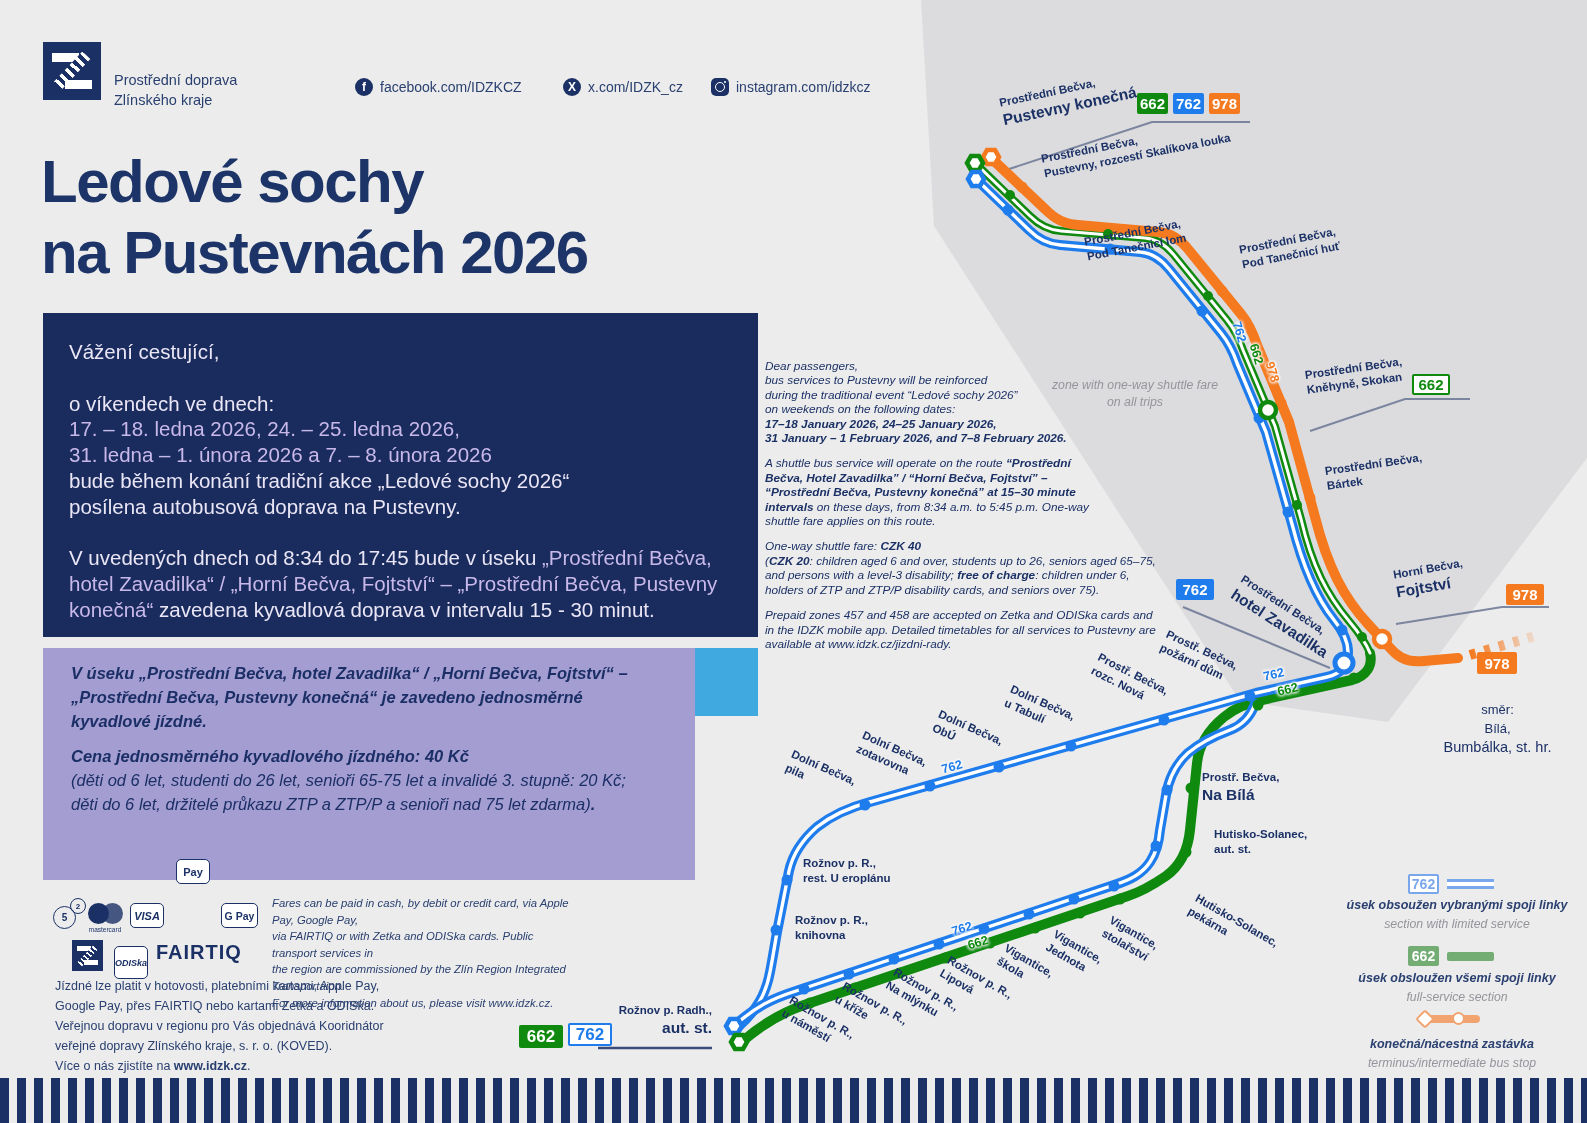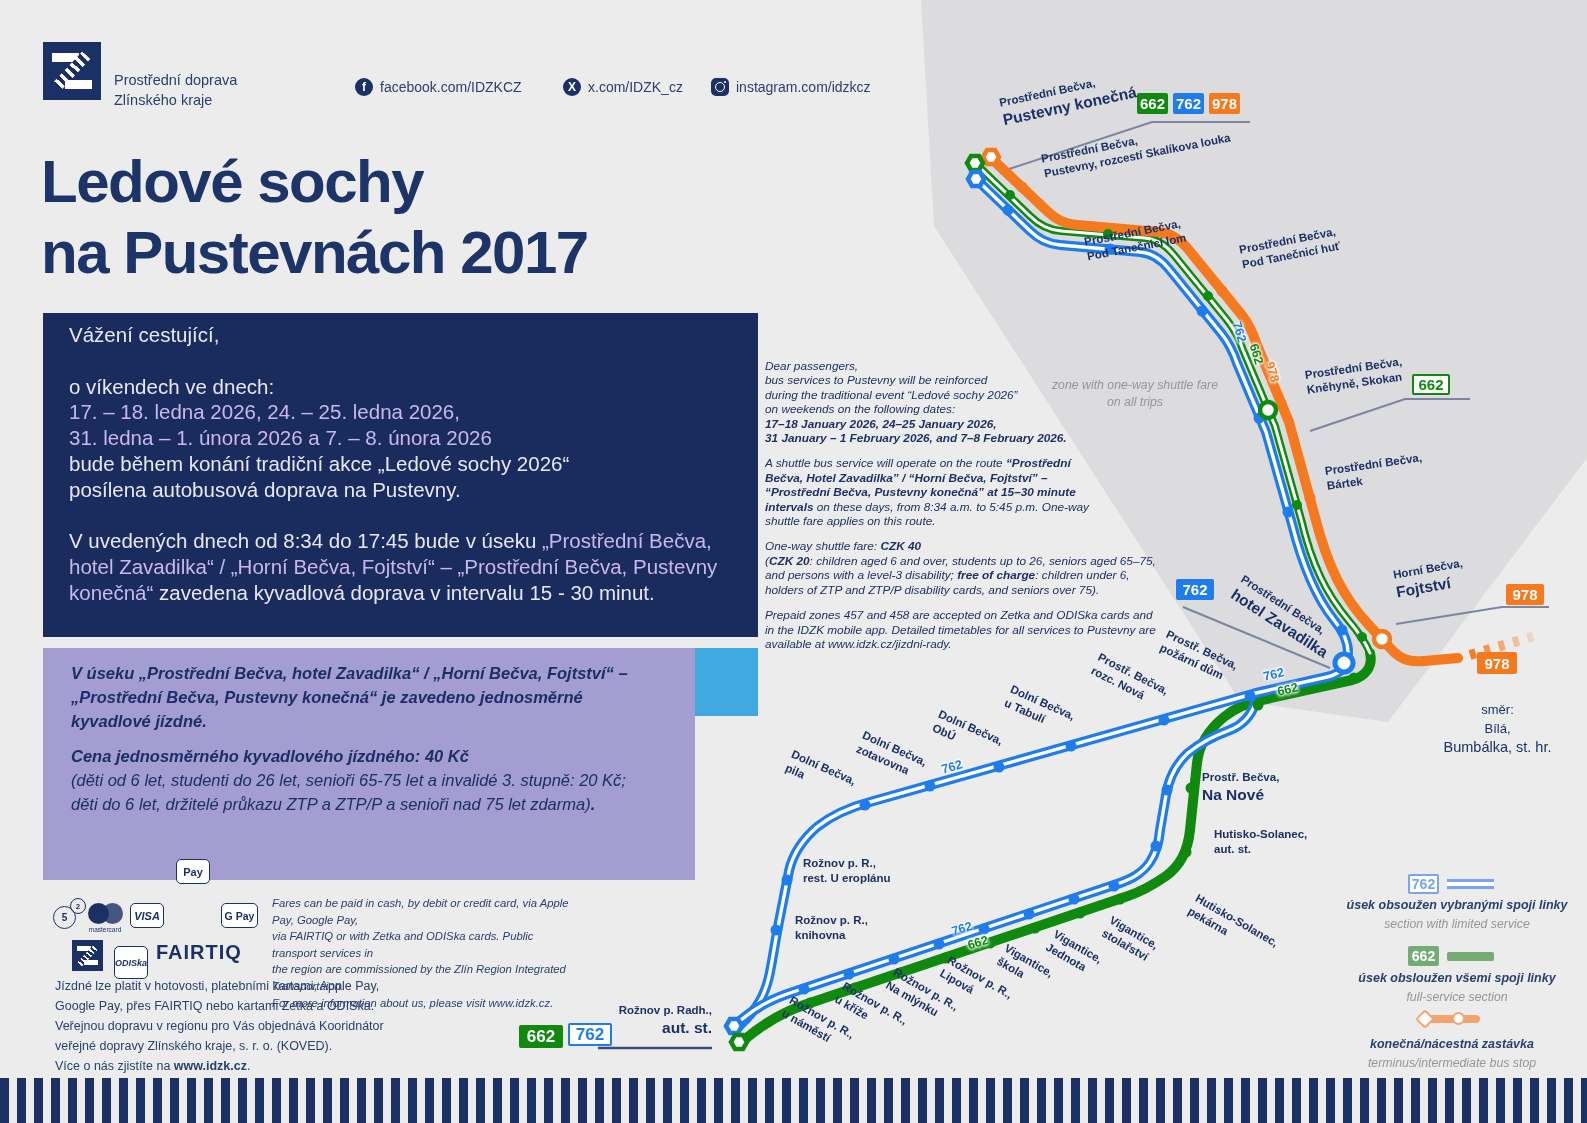"na Pustevnách 2017" div { text: 2017 -> 2026 }
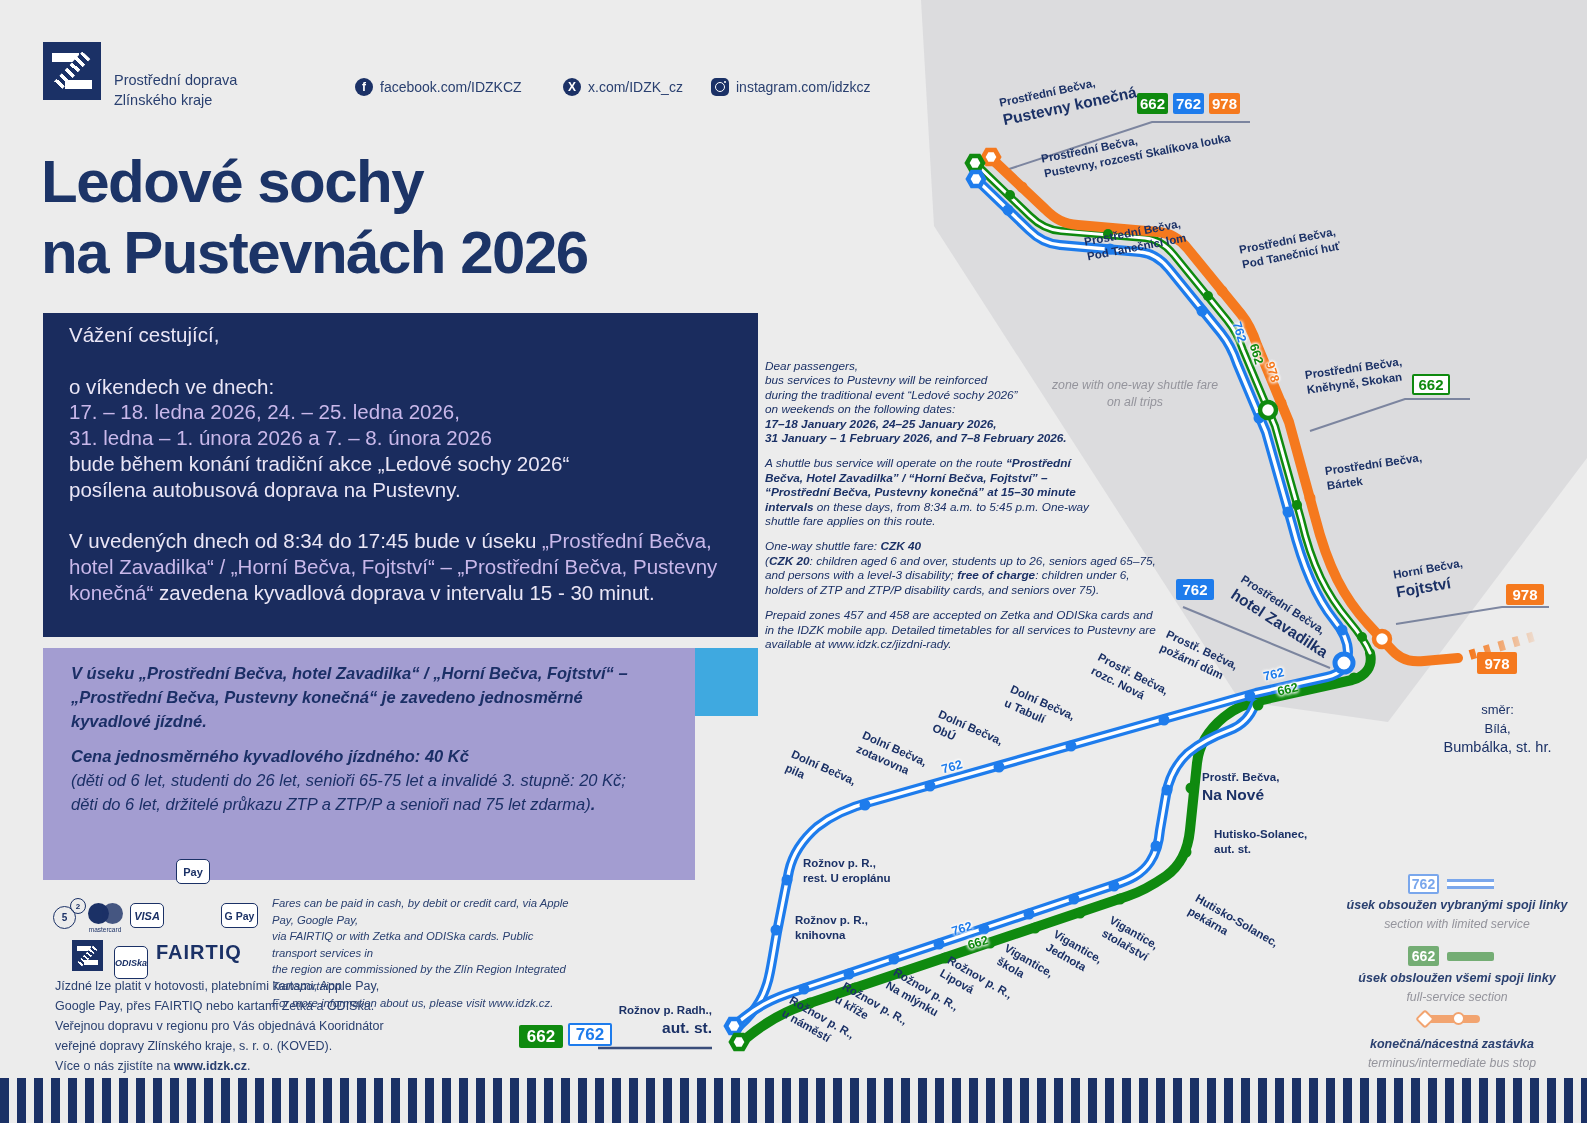"Vážení cestující," .bluebox { padding: 9px 0 0 26px -> 26px 0 0 26px }
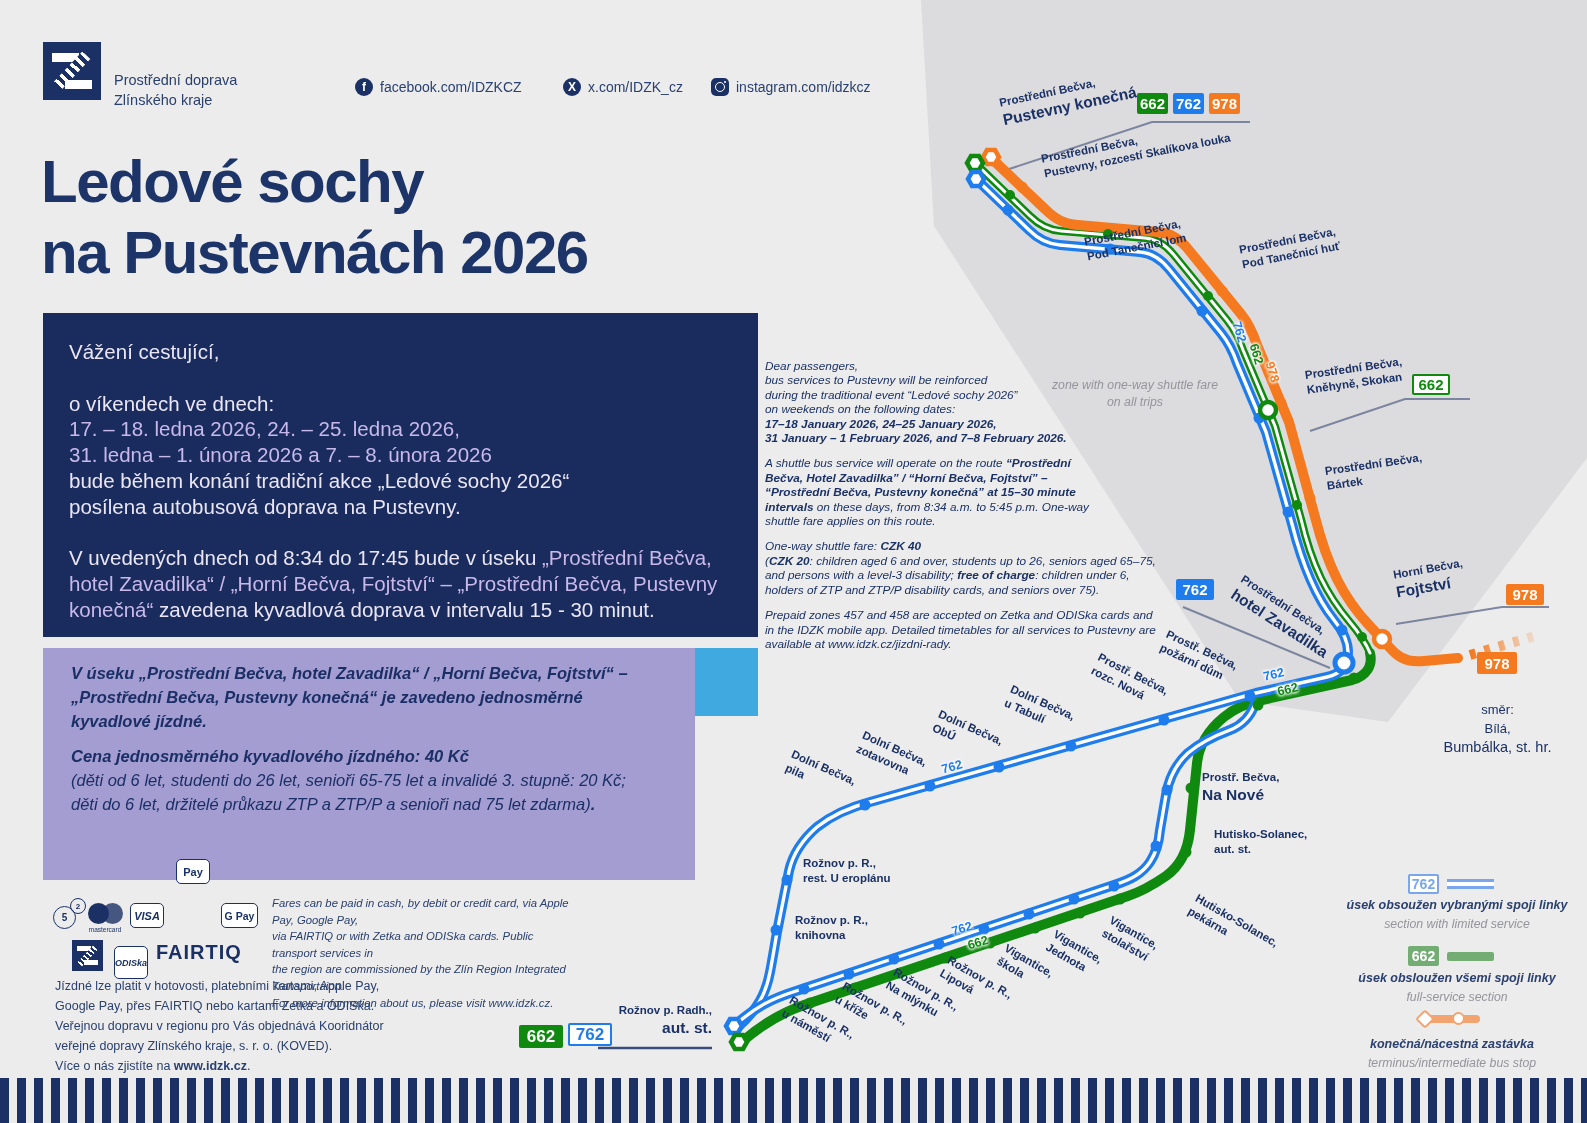"Na Nové" span.ms-l2 { text: Nové -> Bílá }
